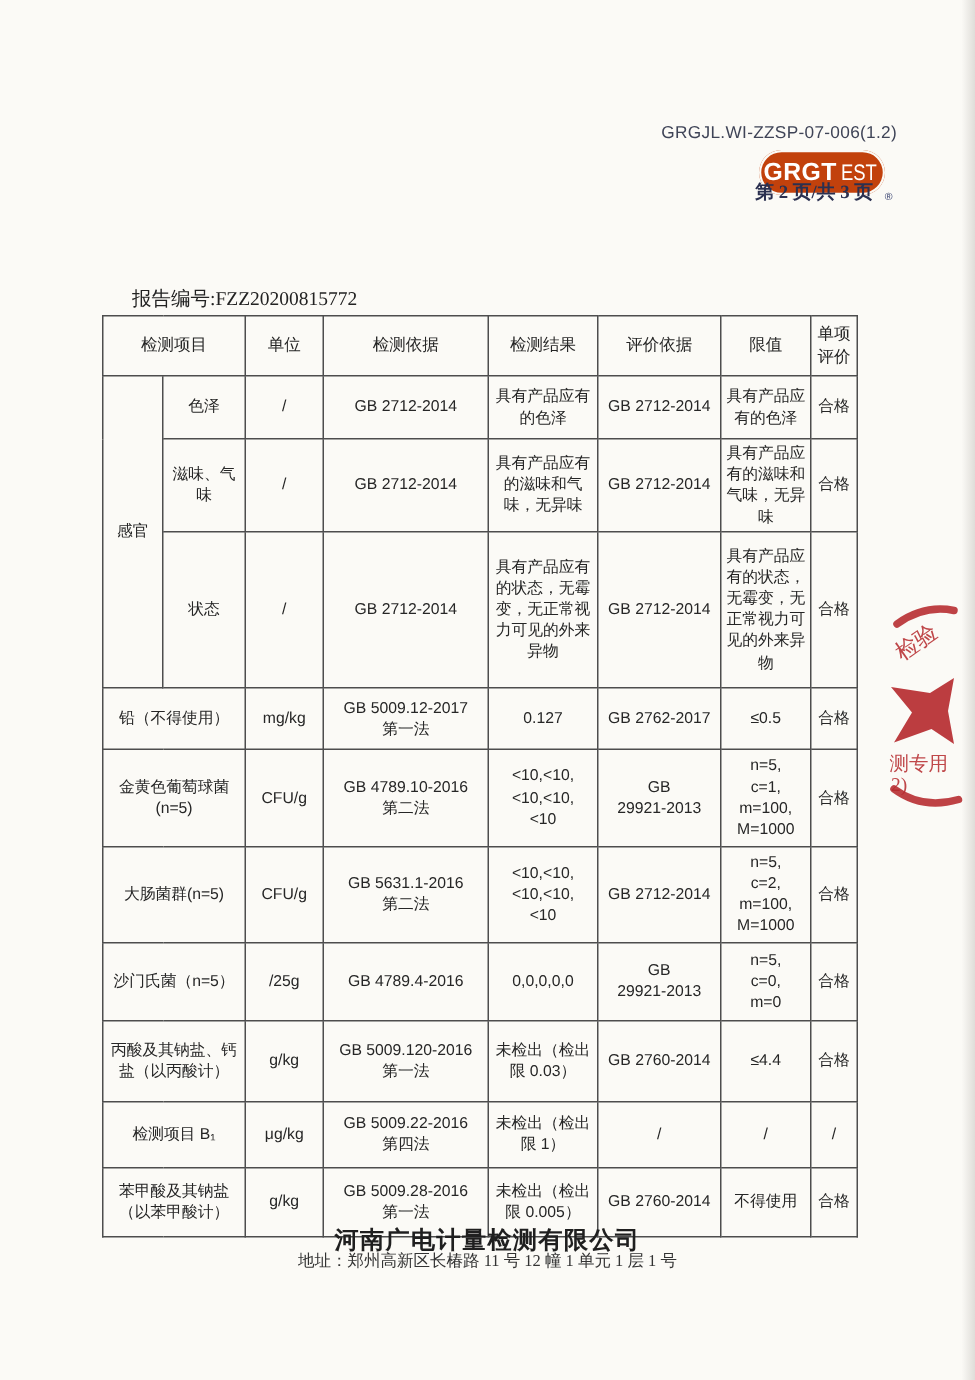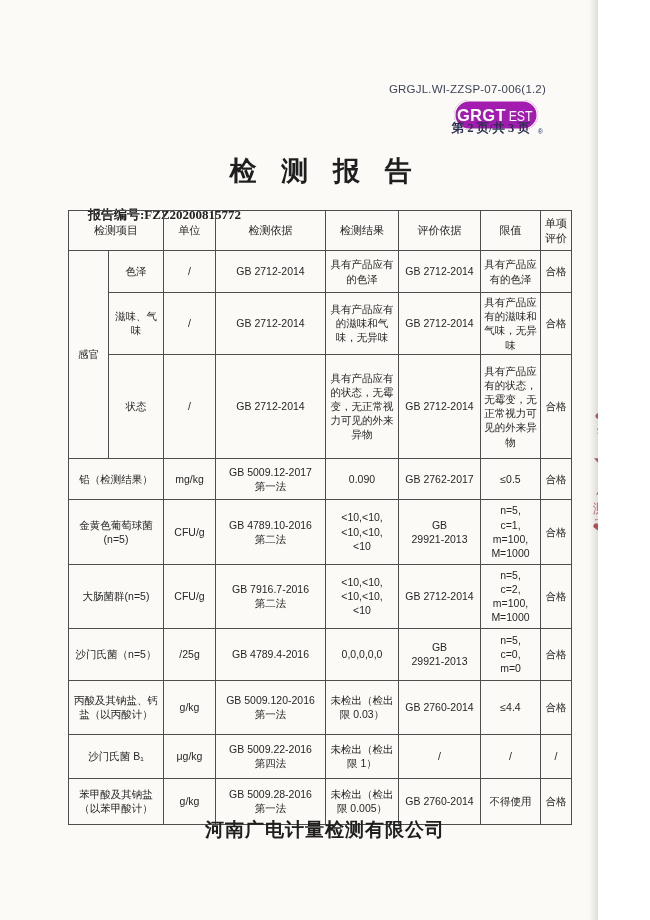"GRGJL.WI-ZZSP-07-006(1.2)" .page { width: 598px -> 650px }
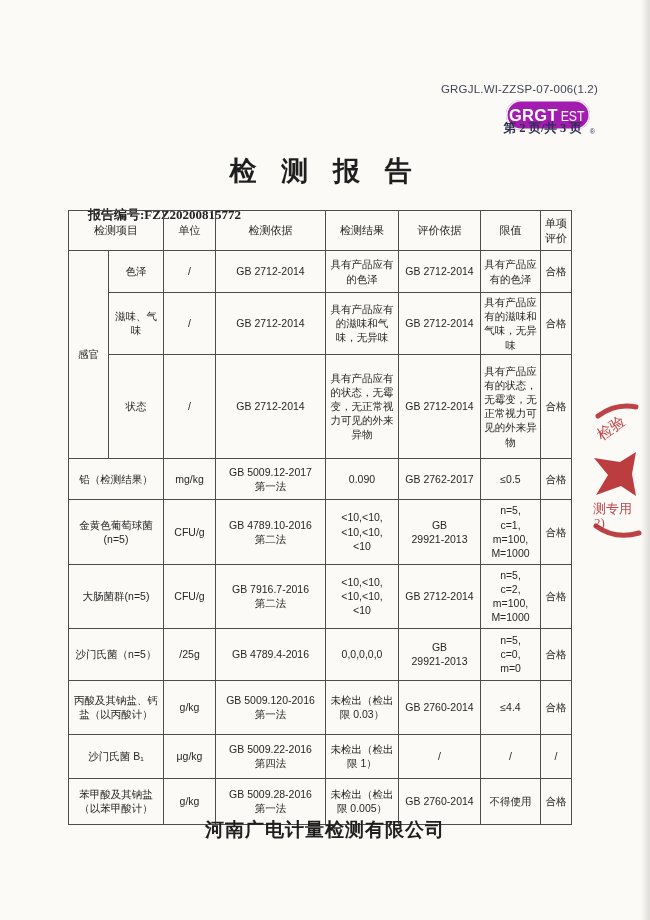"GRGT" .logo-pill { background: #a21caf -> #c2410c }
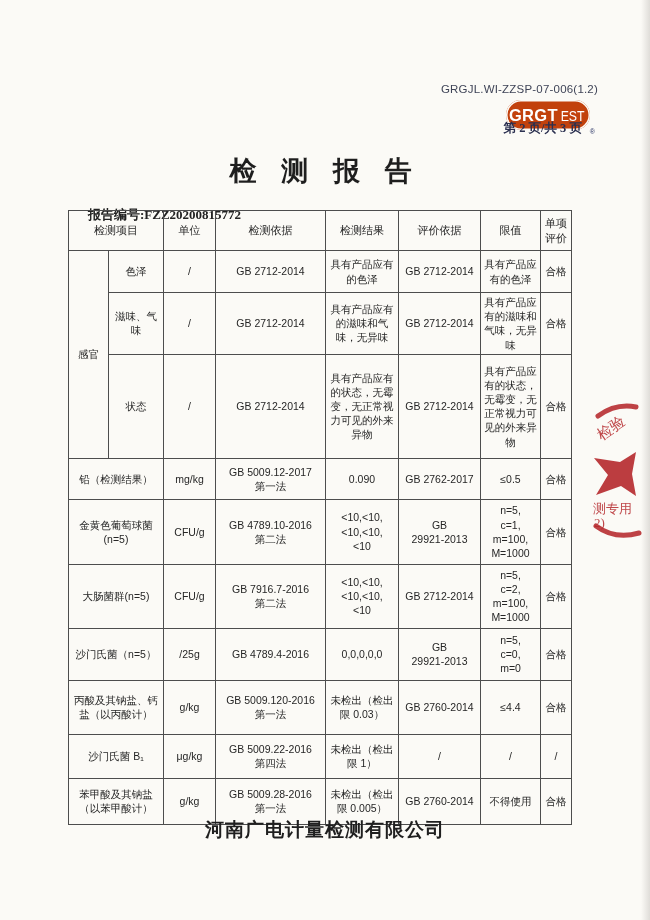"检 测 报 告" div.title { html: <div>检 测 报 告</div> -> none }
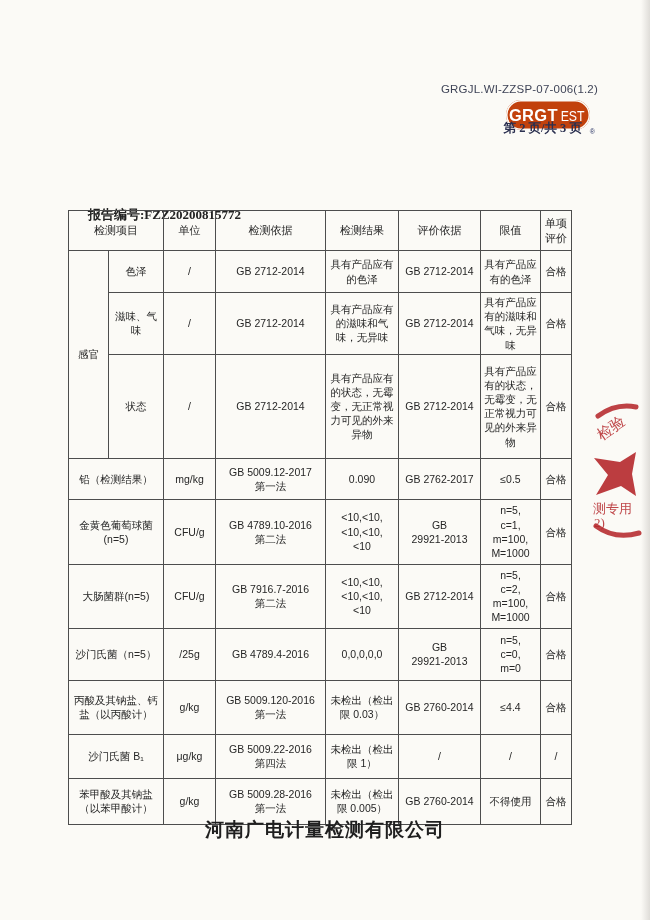"报告编号:FZZ20200815772" .report-no { font-weight: 700 -> 400; margin-top: 16px -> none }
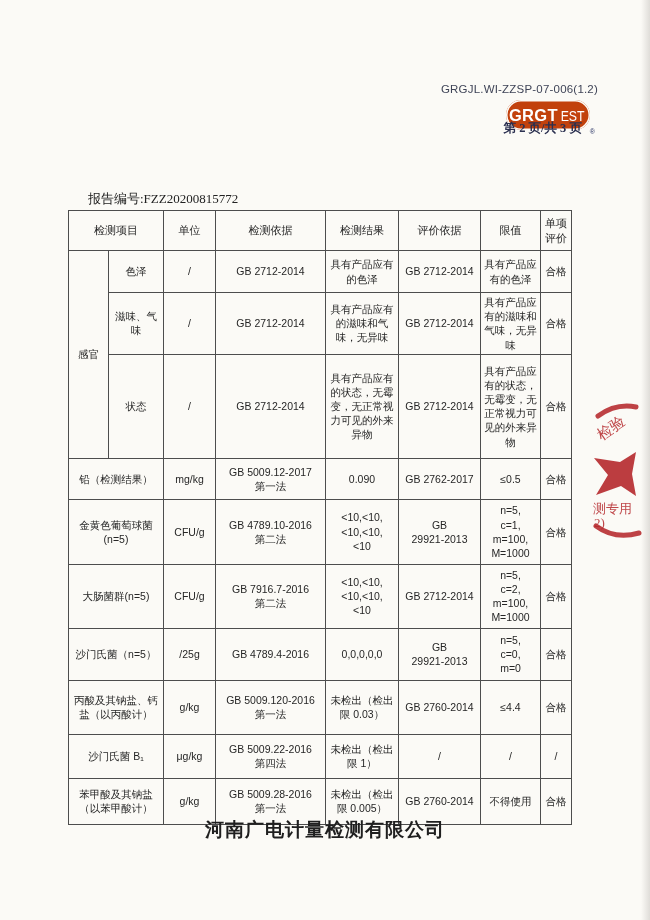"铅（检测结果）" td { text: 检测结果 -> 不得使用 }
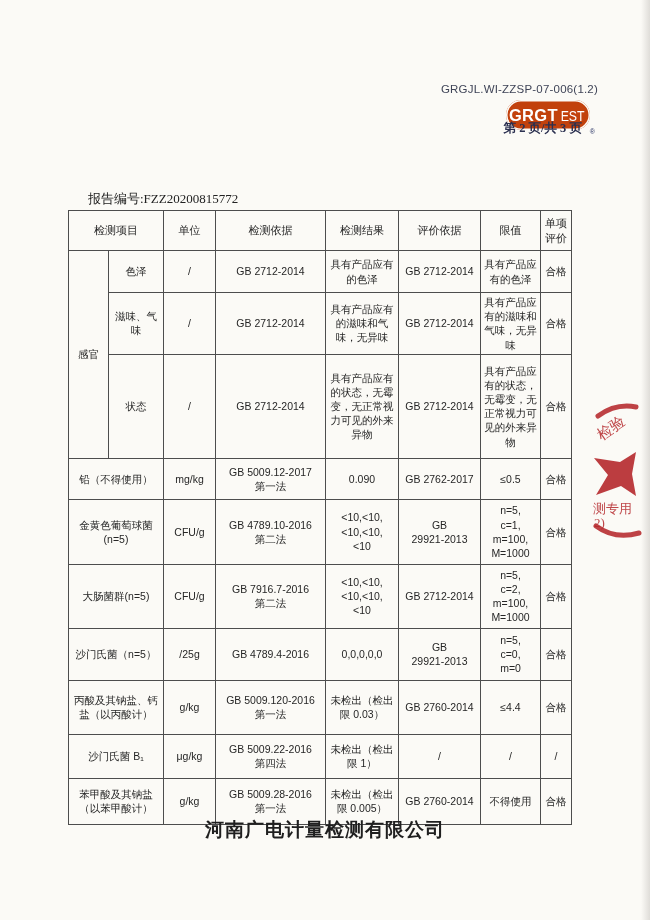"0.090" td { text: 0.090 -> 0.127 }
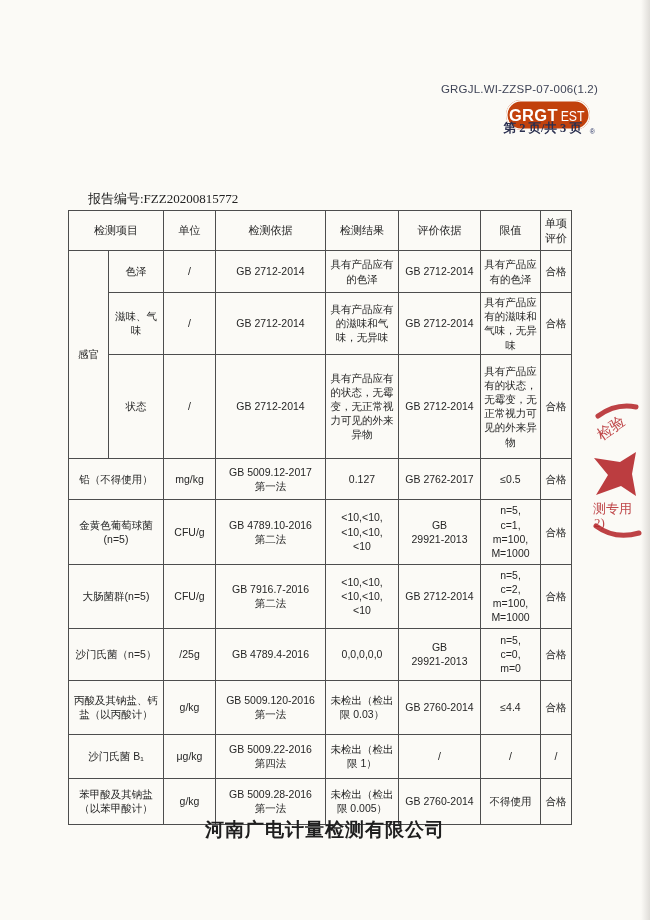"GB 7916.7-2016" td { text: 7916.7-2016 -> 5631.1-2016 }
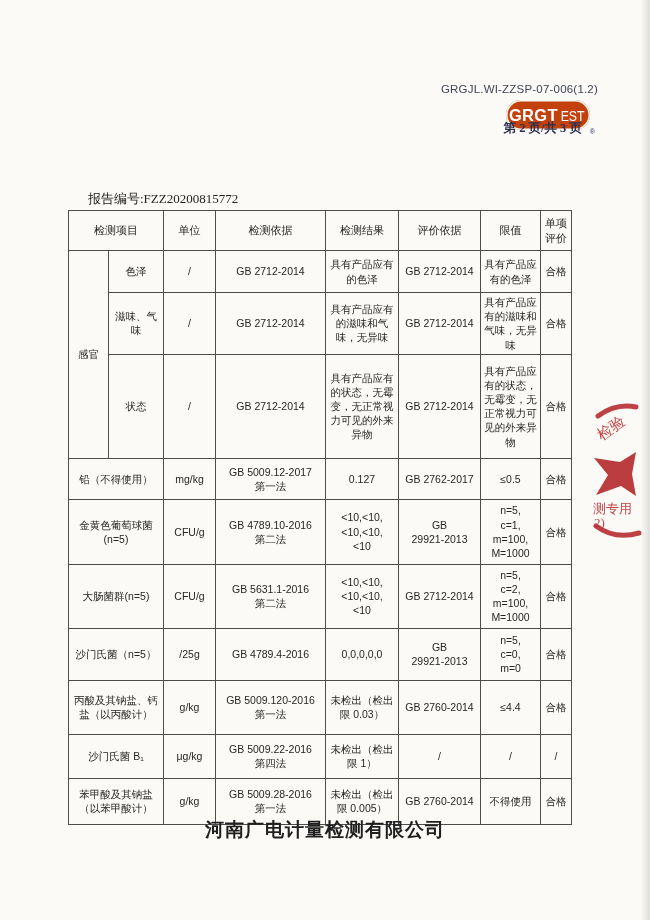"沙门氏菌 B₁" td { text: 沙门氏菌 -> 检测项目 }
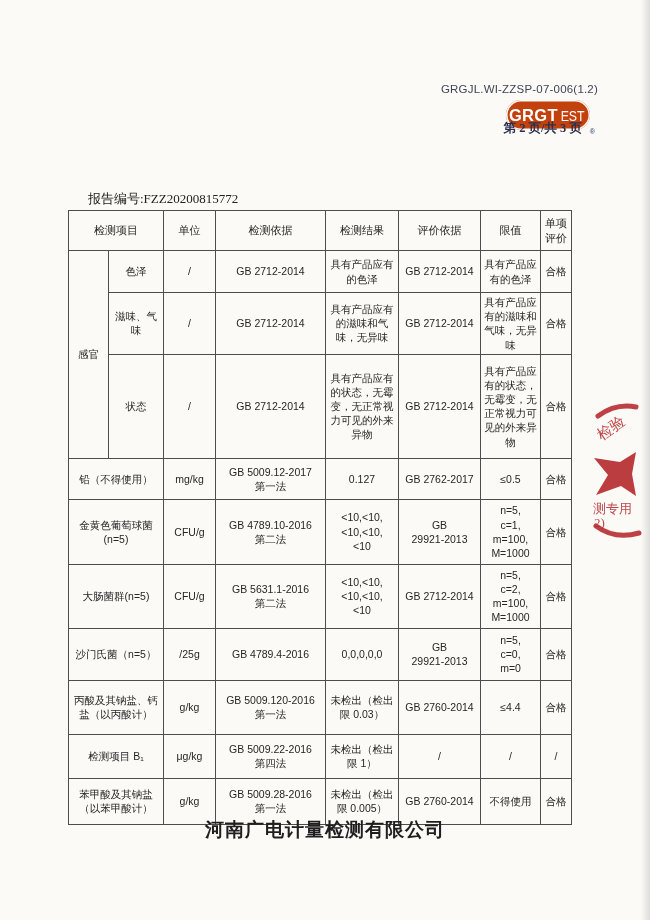"河南广电计量检测有限公司" .company { font-size: 19px -> 16px }
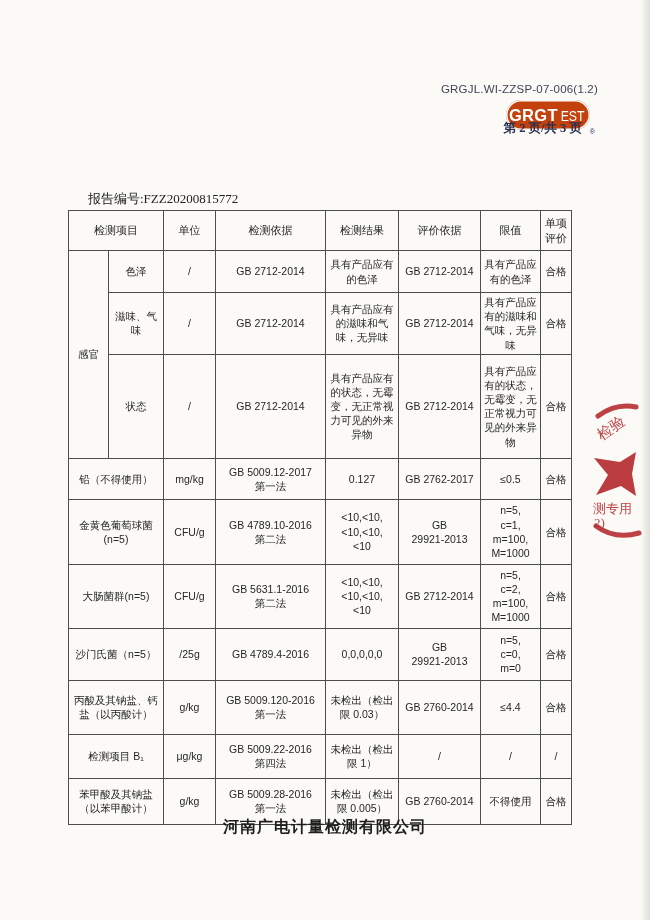"地址：郑州高新区长椿路 11 号 12 幢" div.footer { html: none -> <div>地址：郑州高新区长椿路 11 号 12 幢 1 单元 1 层 1 号</div> }
